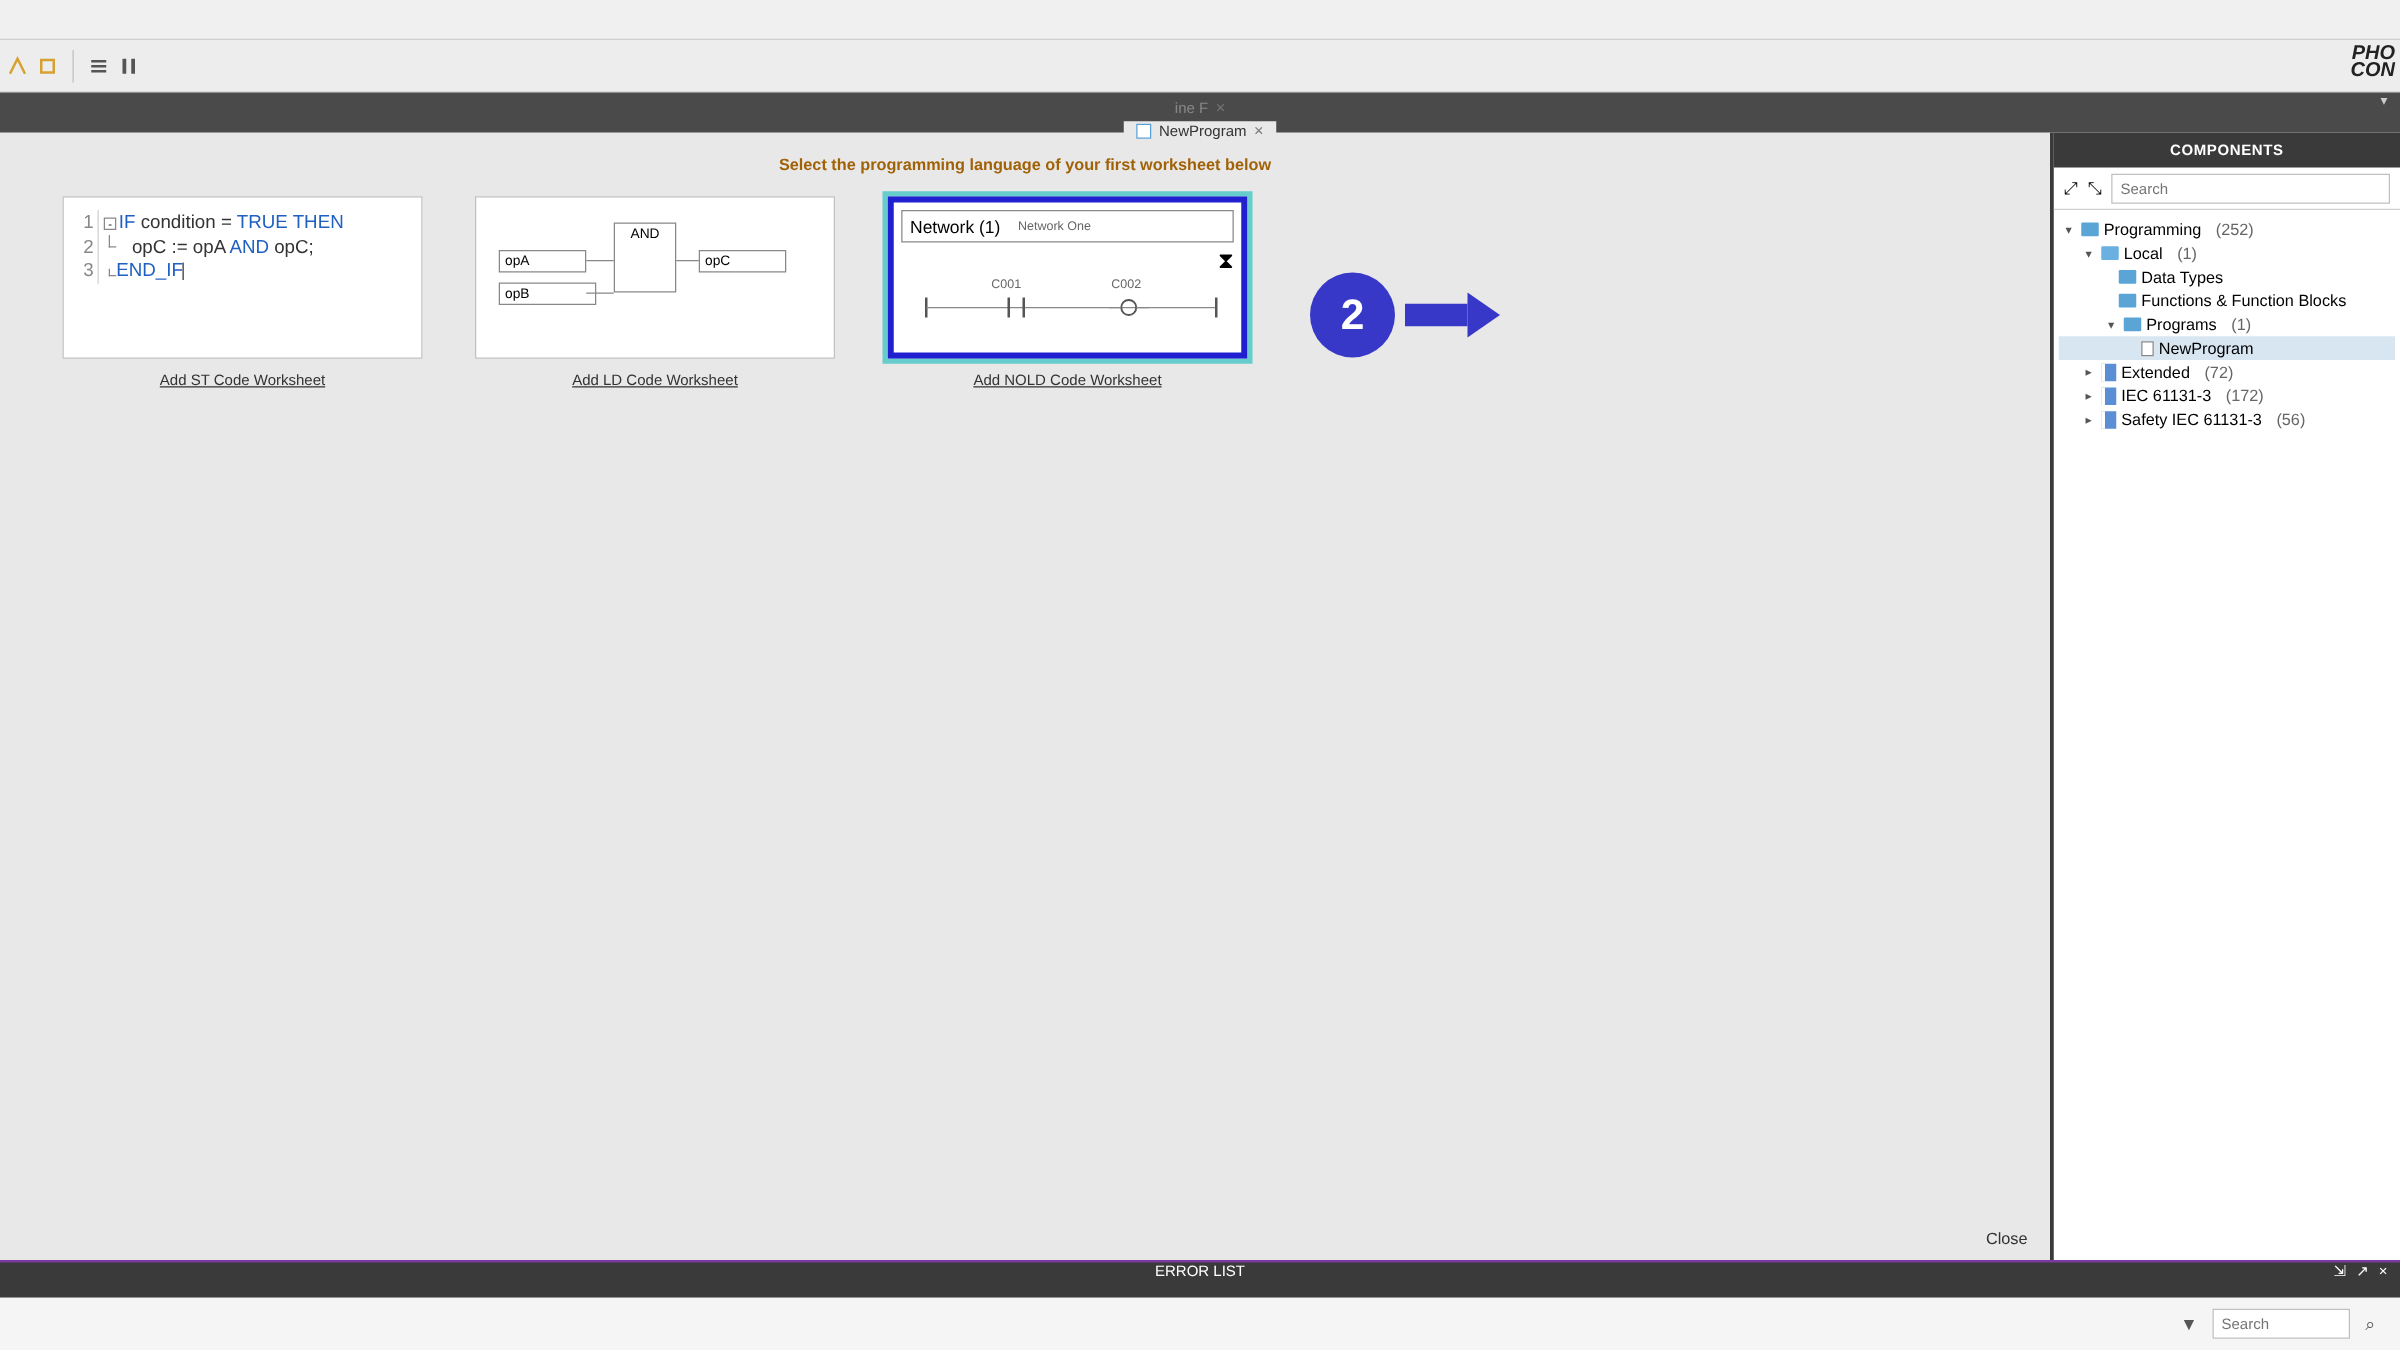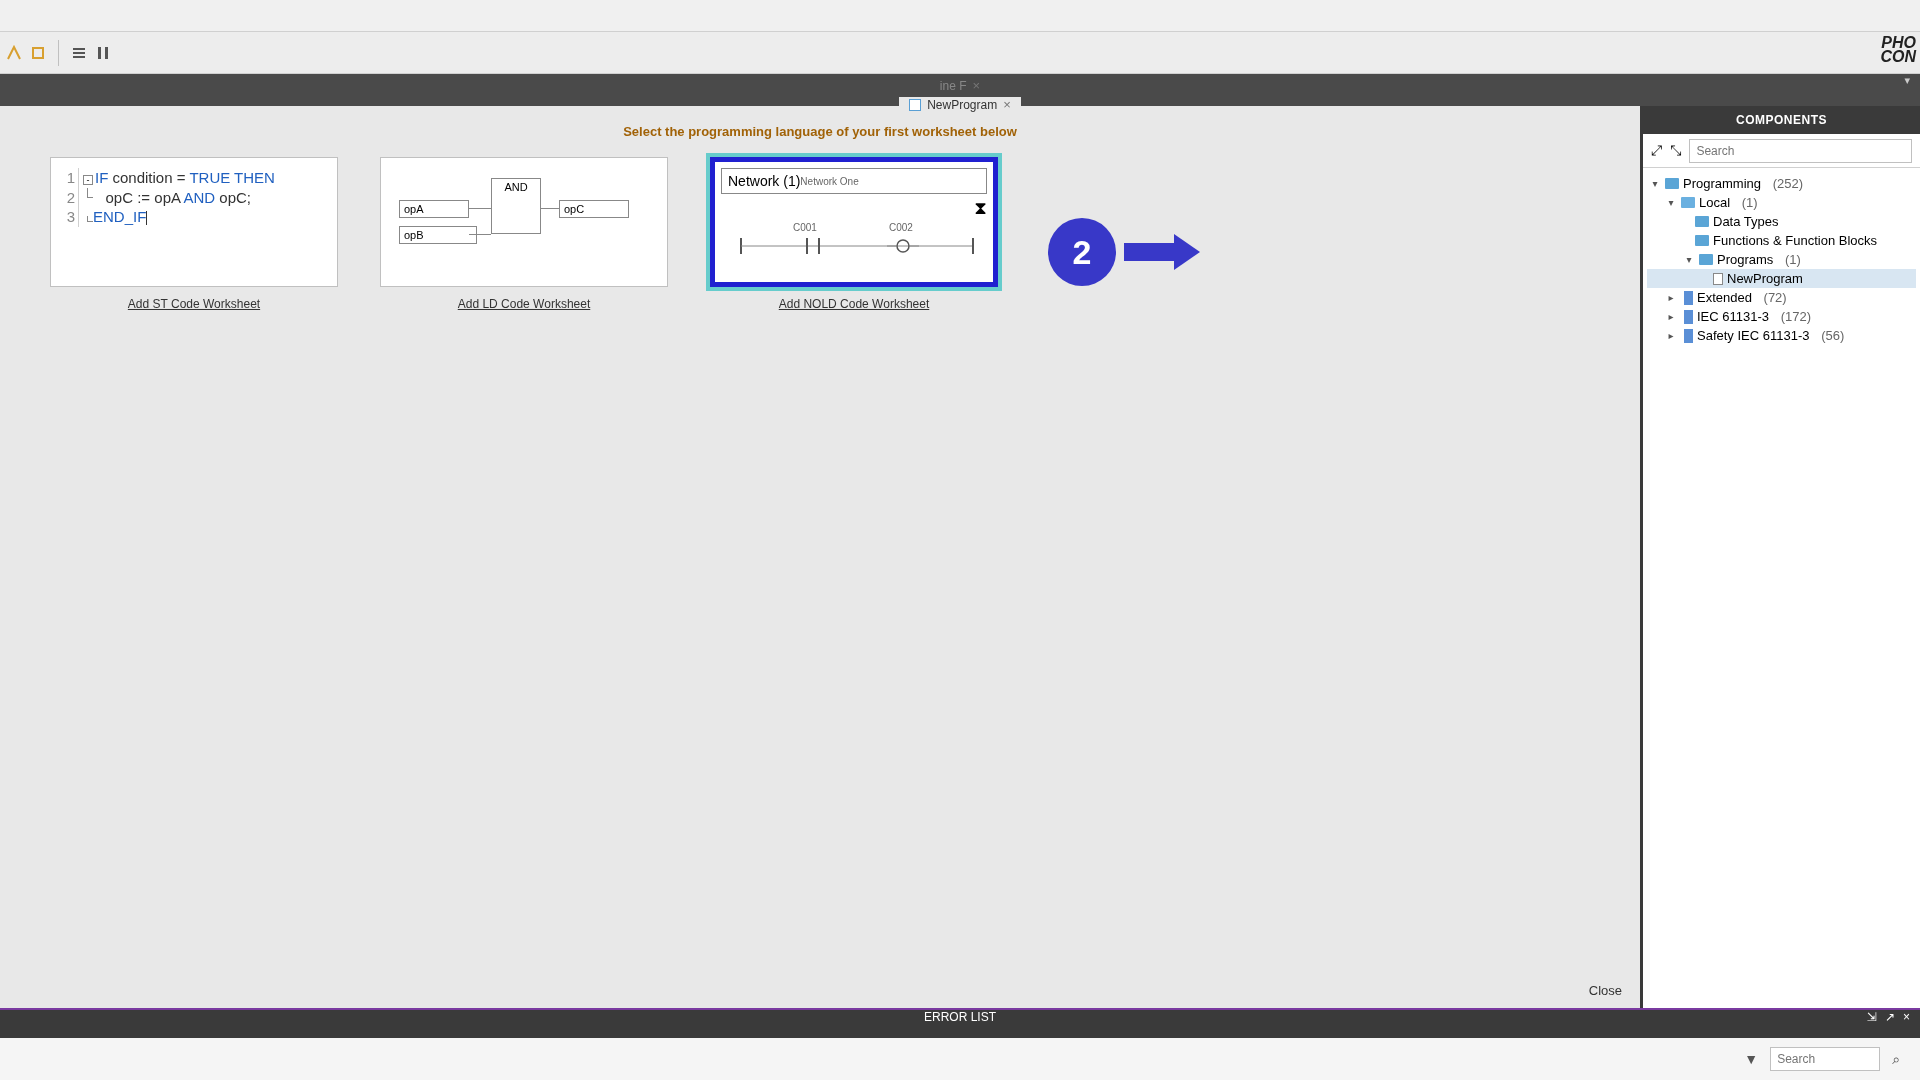"Network (1)" .nold-header { gap: none -> 14px }
